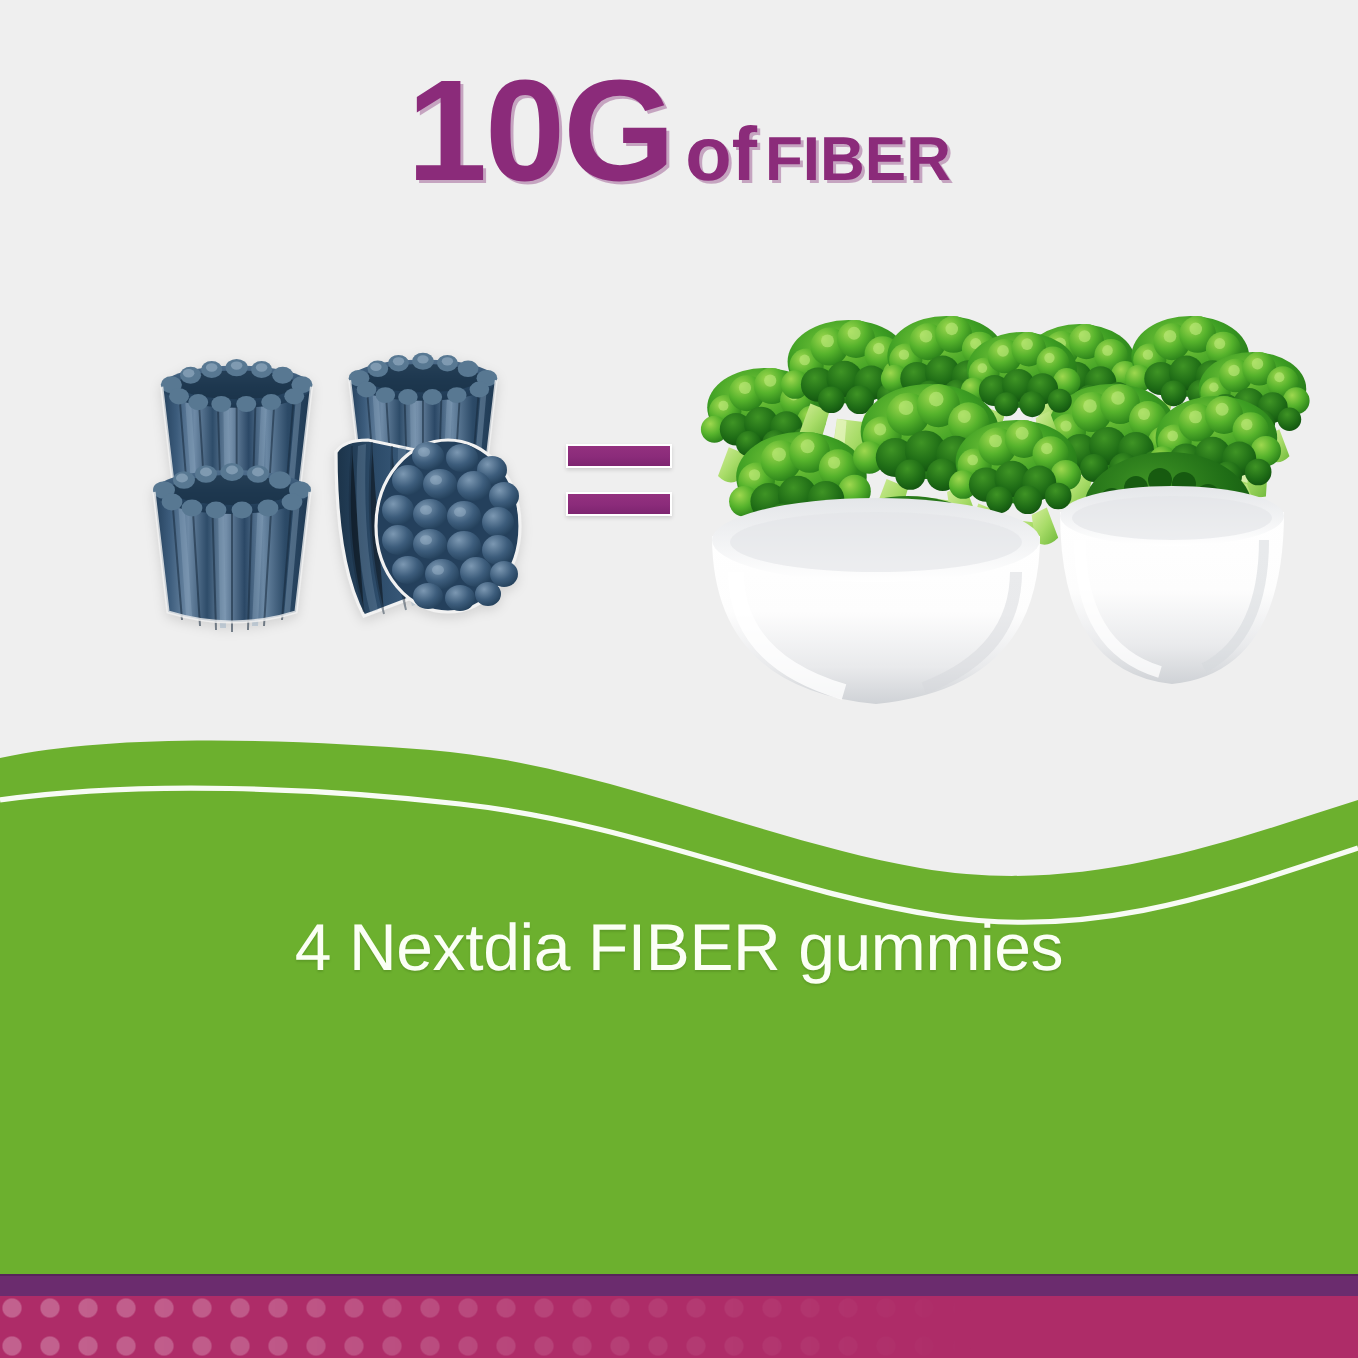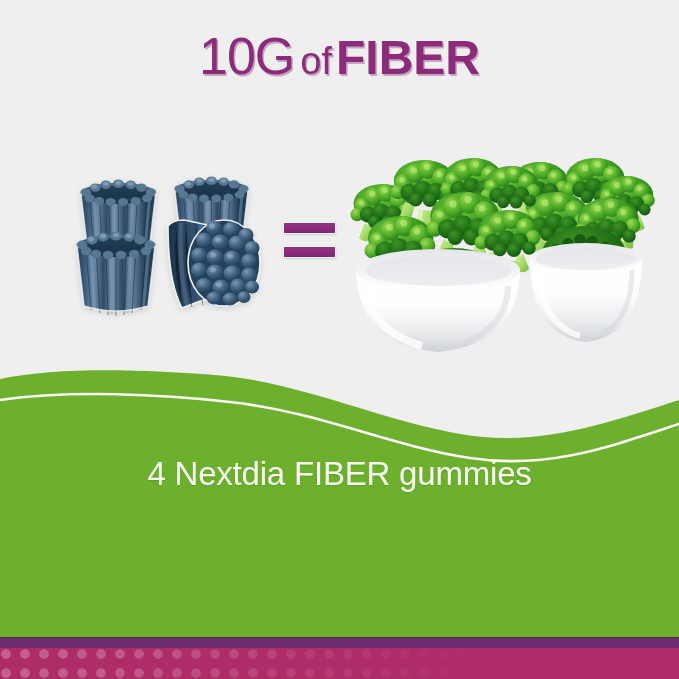"10G" #headline .amount { font-size: 52px -> 72px; font-weight: normal -> bold }
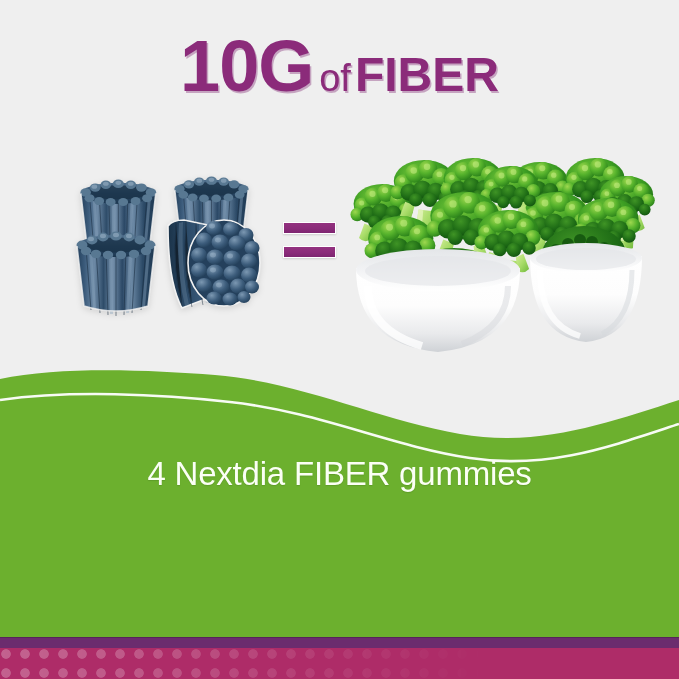"of" #headline .of { font-weight: normal -> bold }
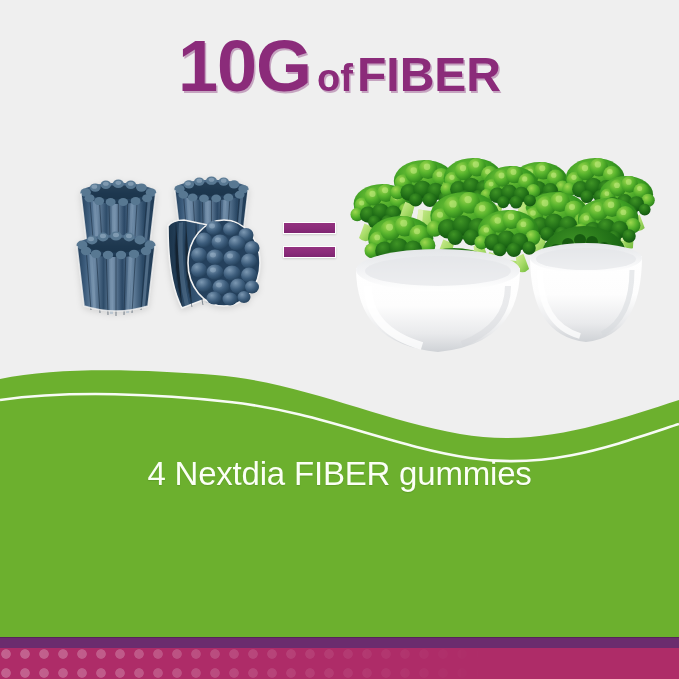"FIBER" #headline .fiber { font-size: 48px -> 31px }
